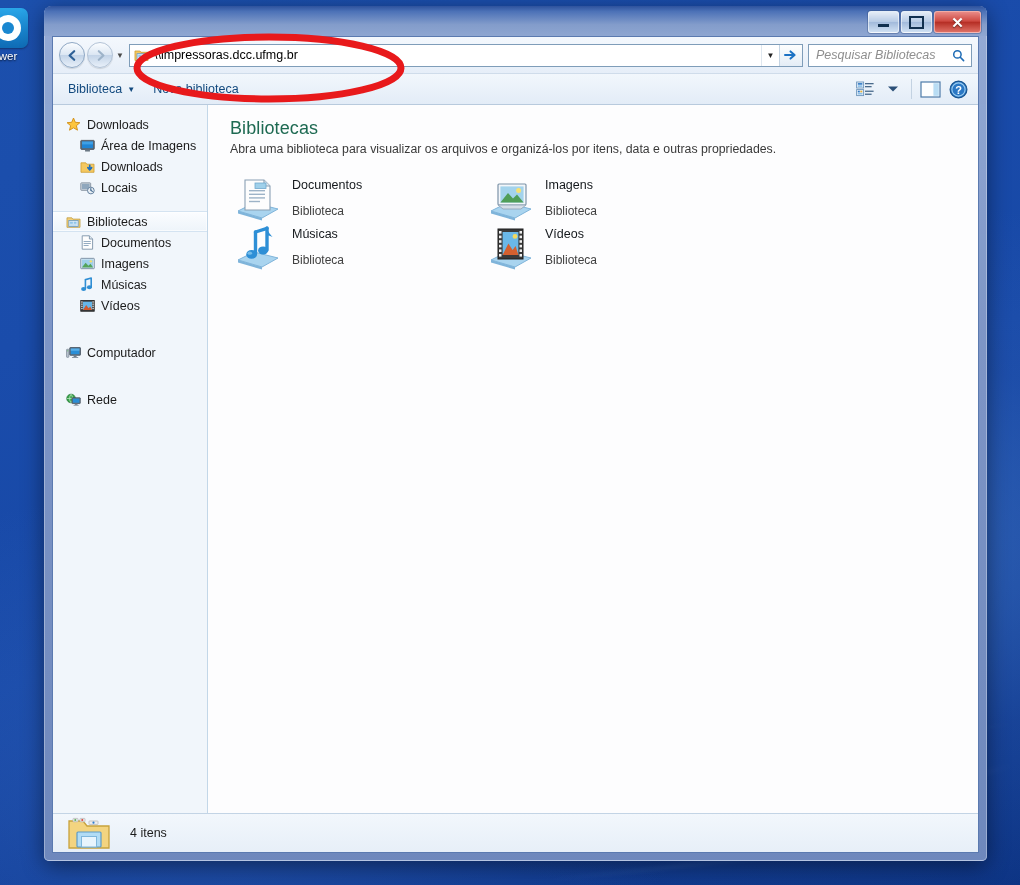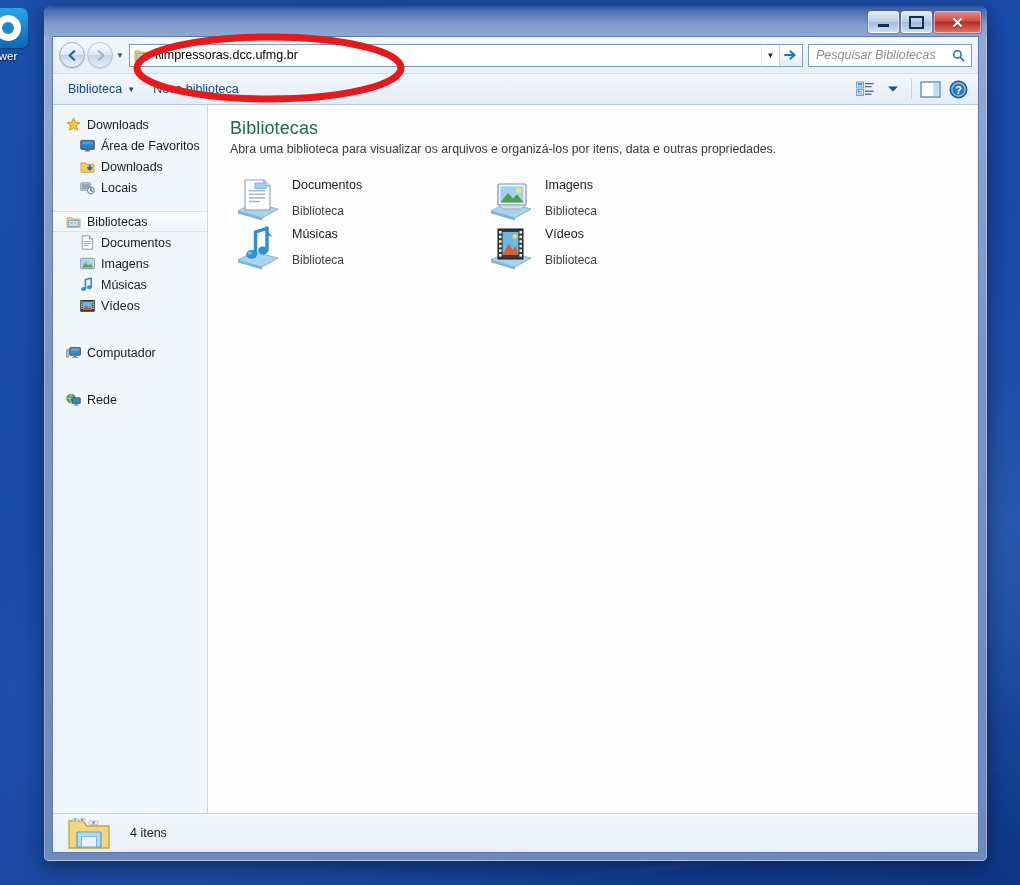"Área de Favoritos" span { text: Favoritos -> Imagens }
